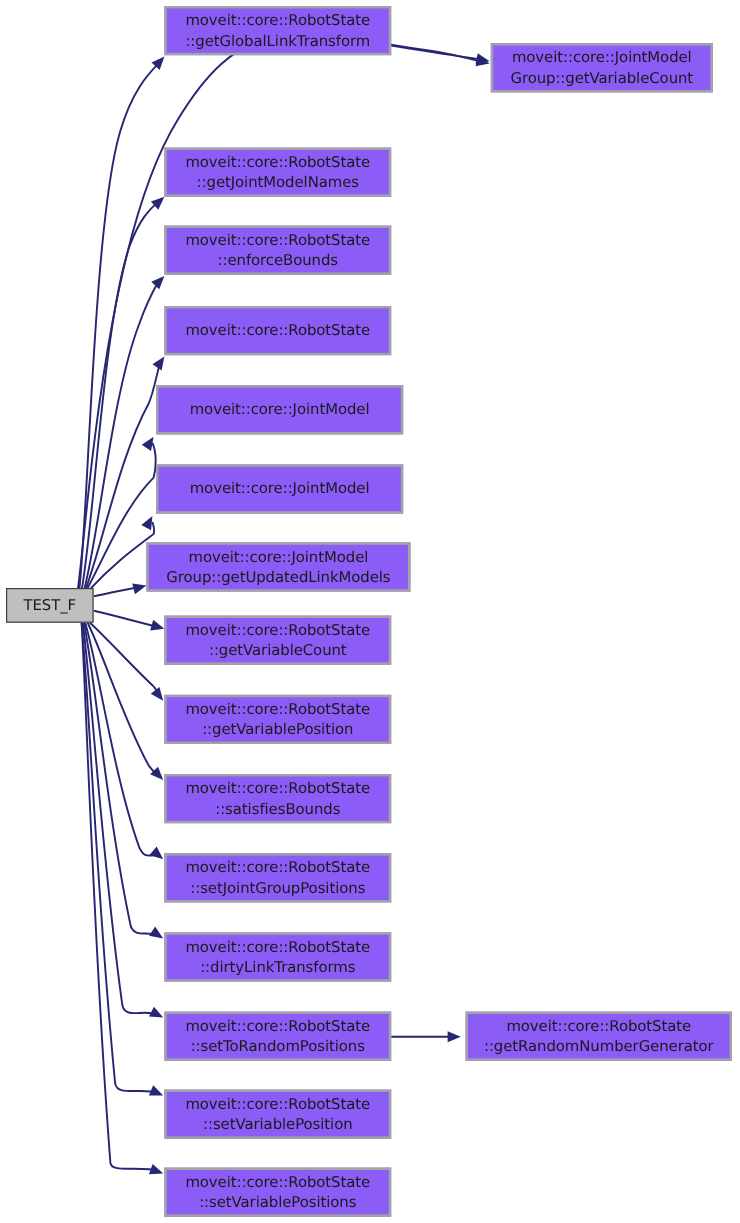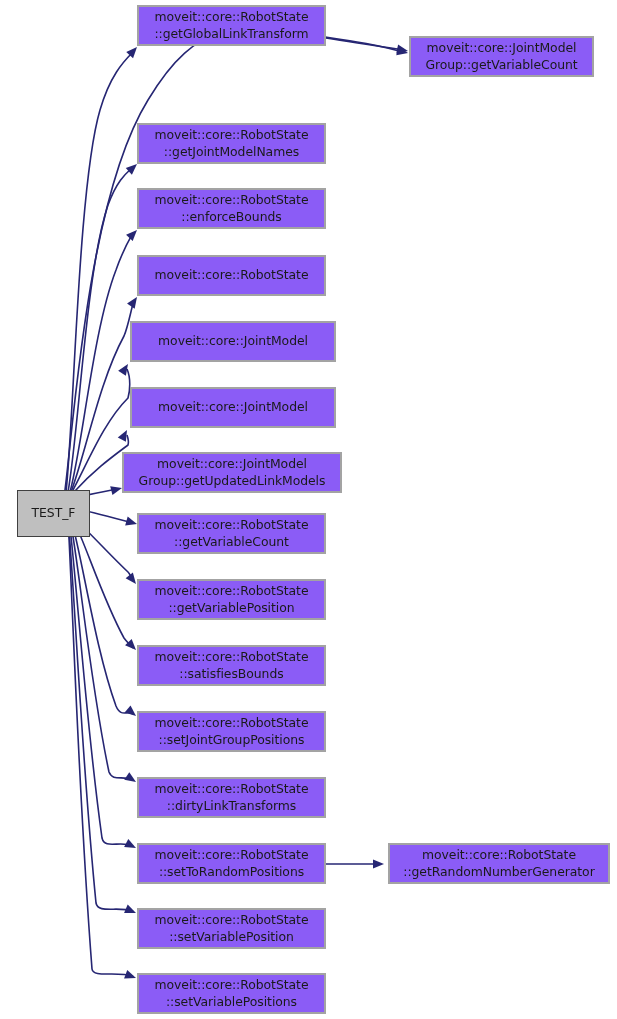"TEST_F" div.node { height: 47px -> 29px; margin-left: 12px -> none }
